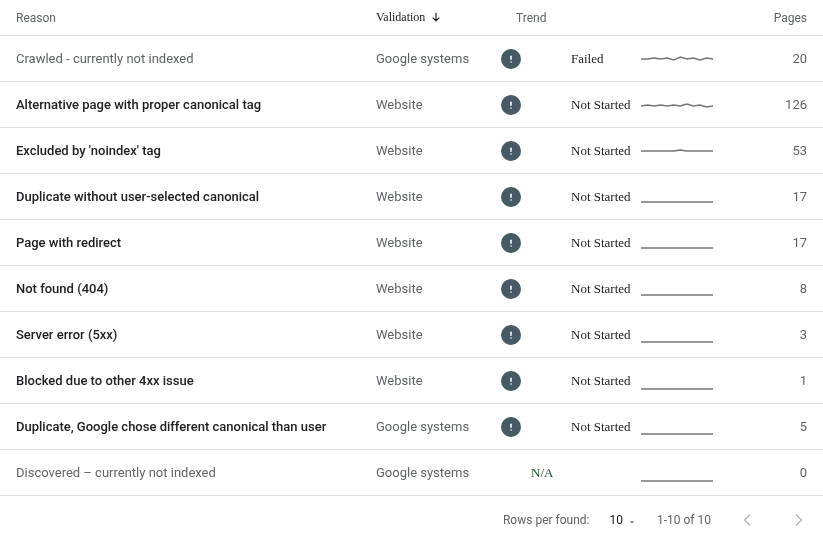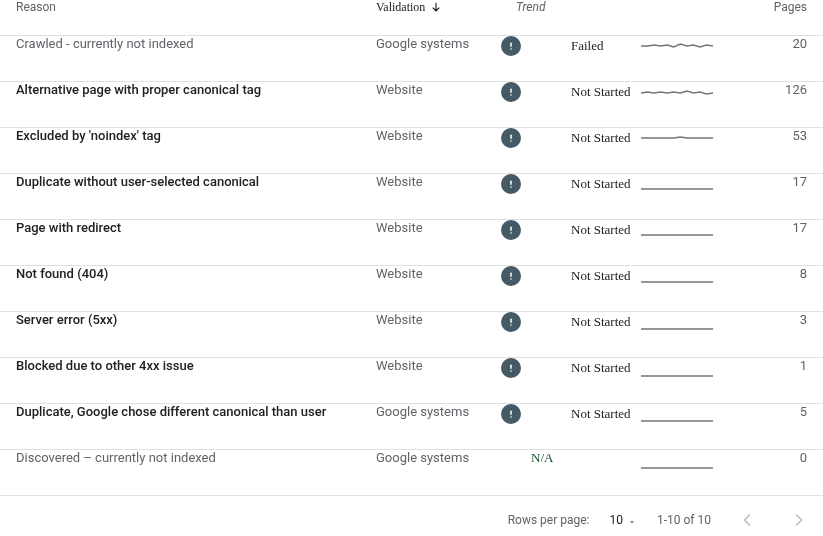"Reason" .row { align-items: flex-start -> center }
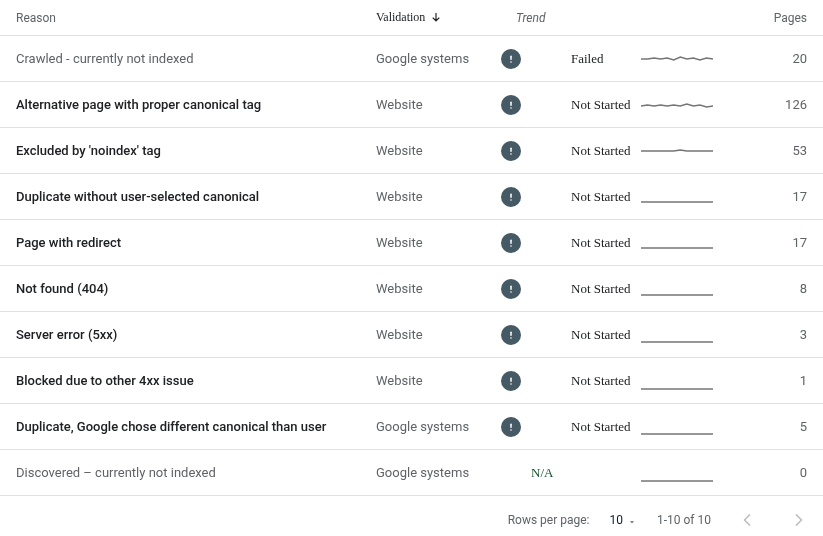"Trend" .col-trend { font-style: italic -> none }
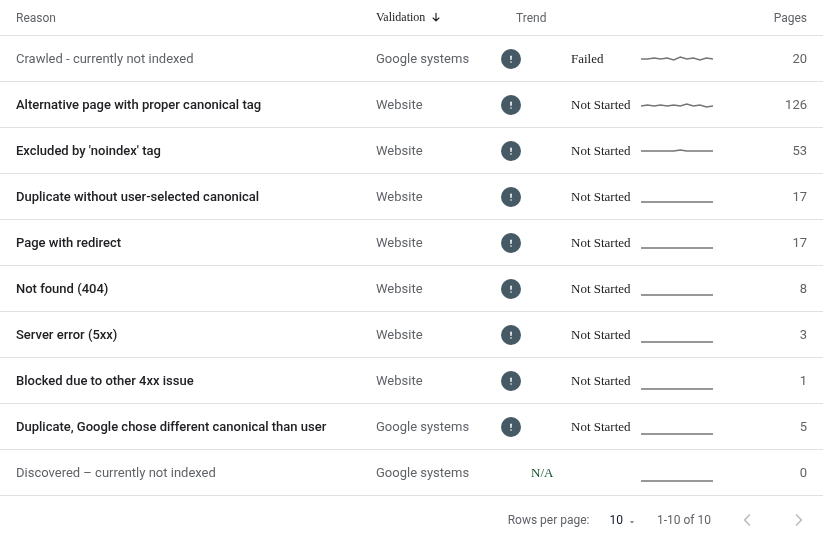"Rows per page:" span { text: page -> found }
